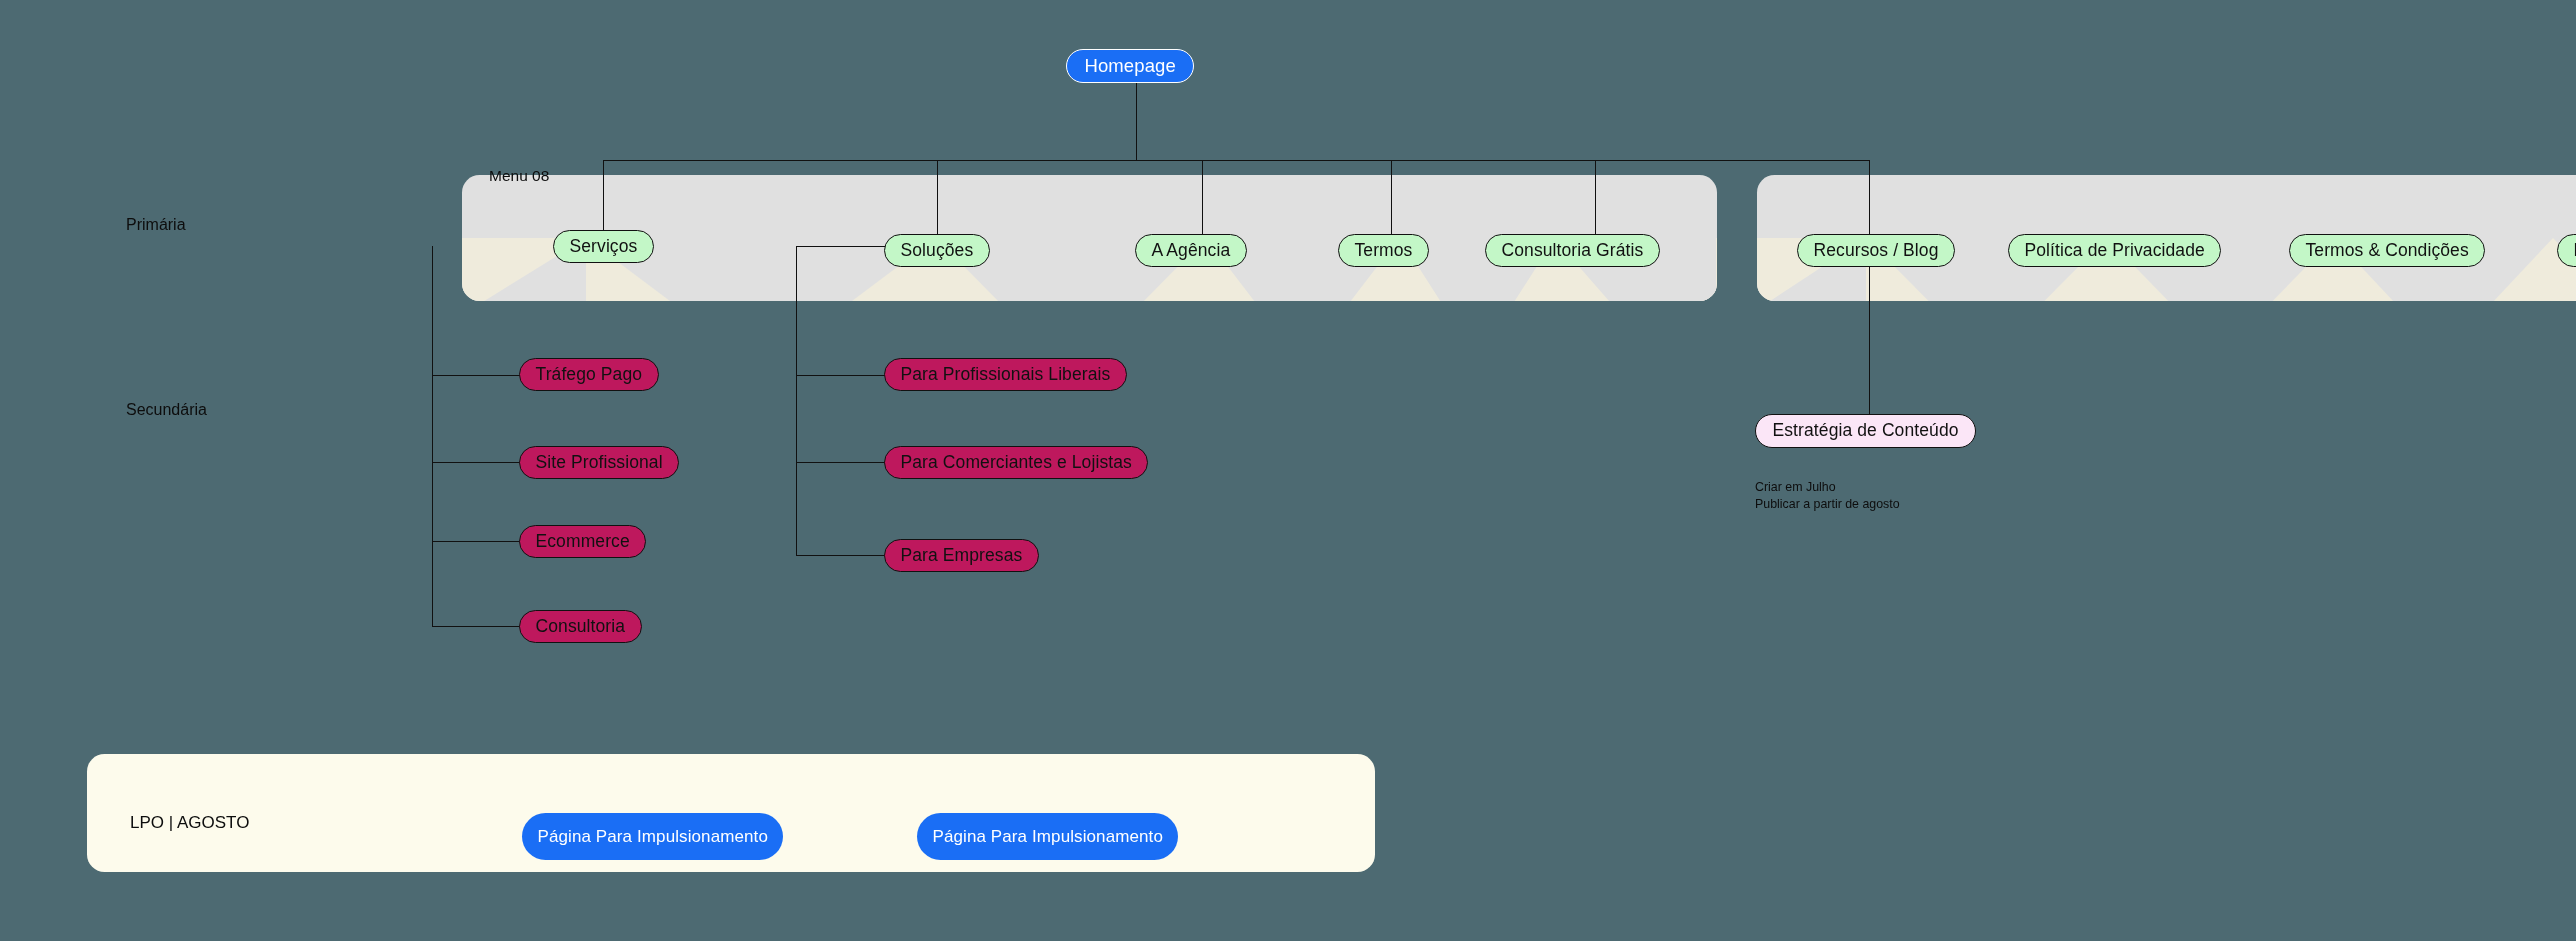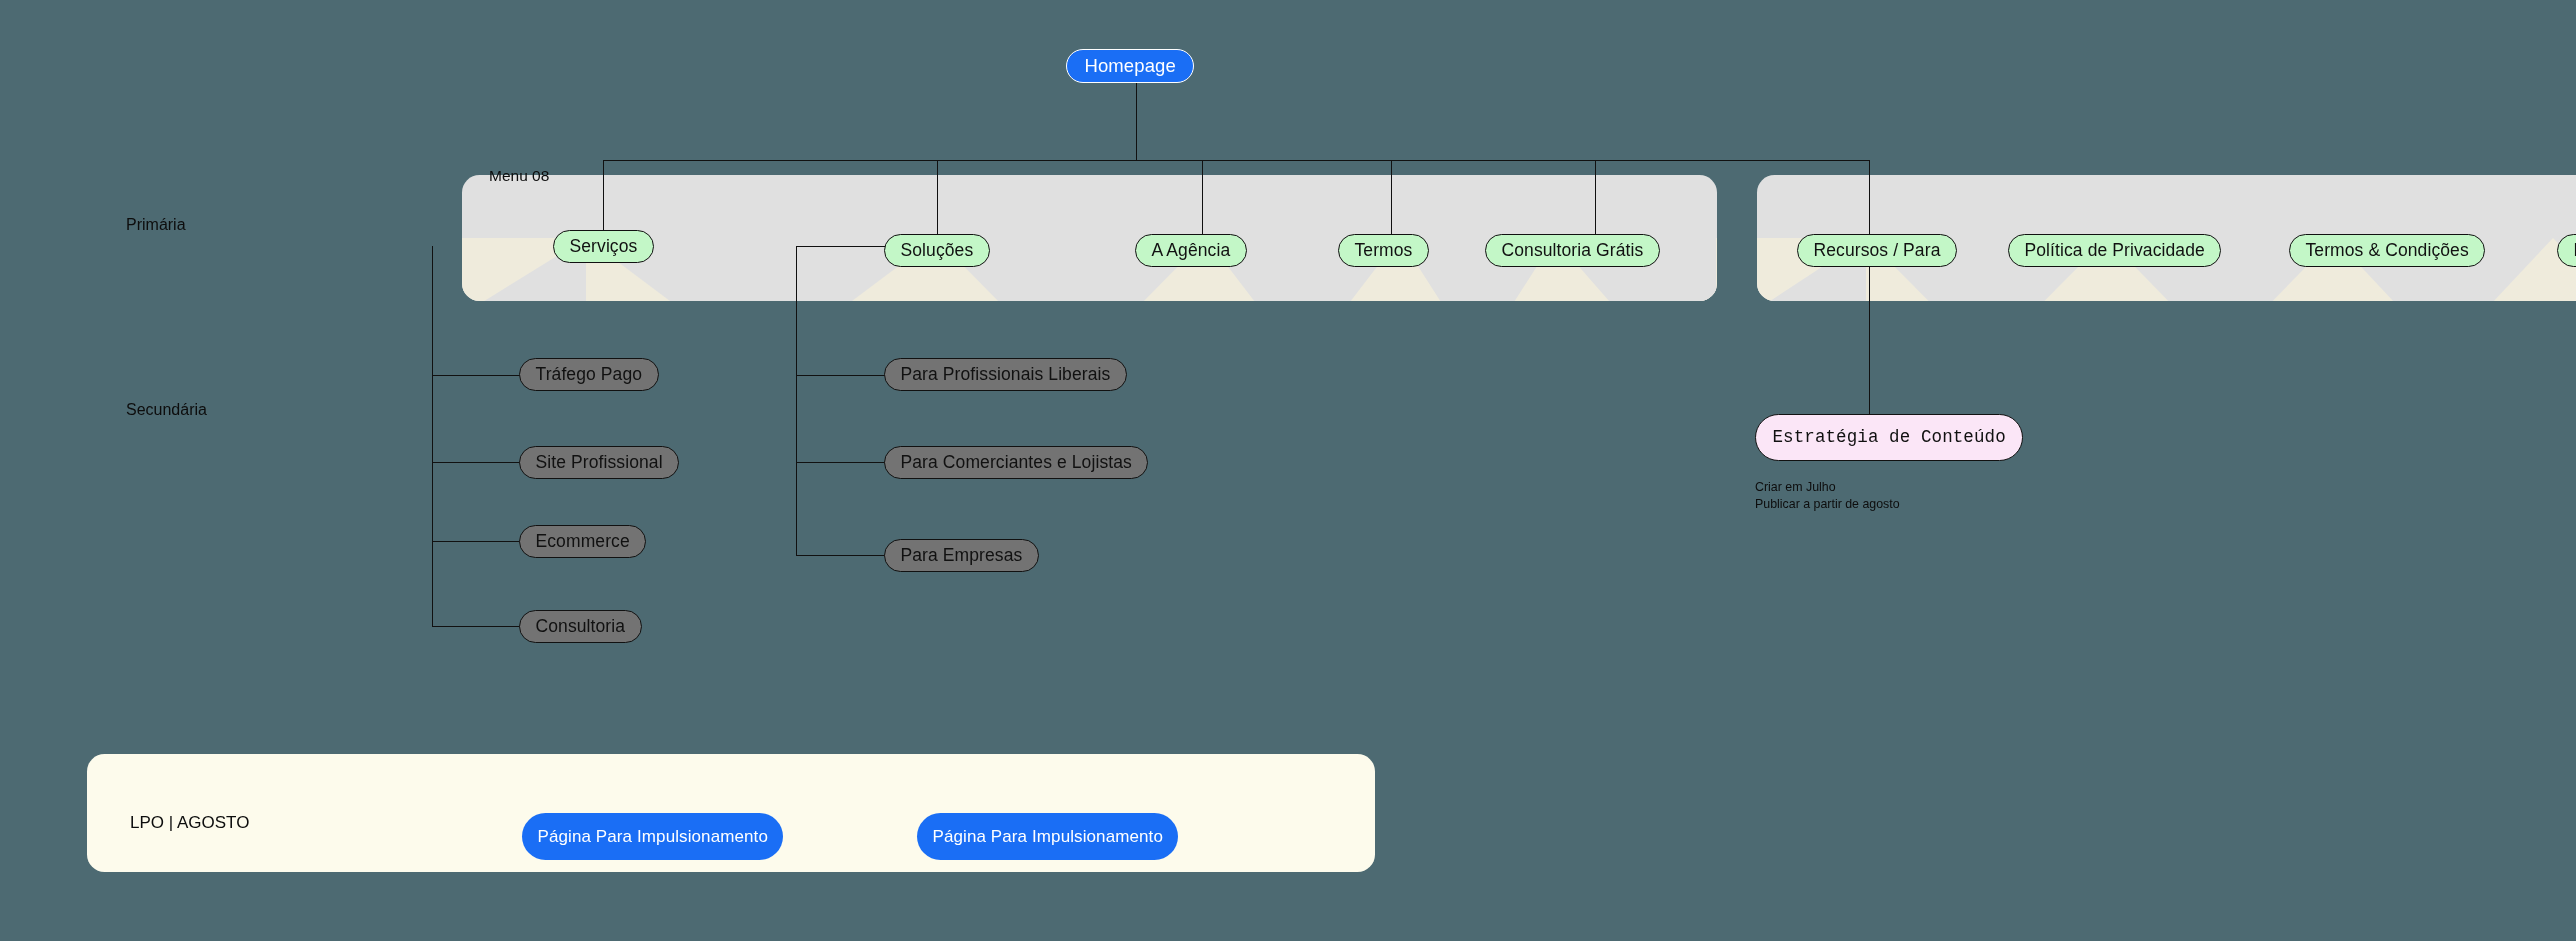"Recursos / Para" div.pill { text: Para -> Blog }
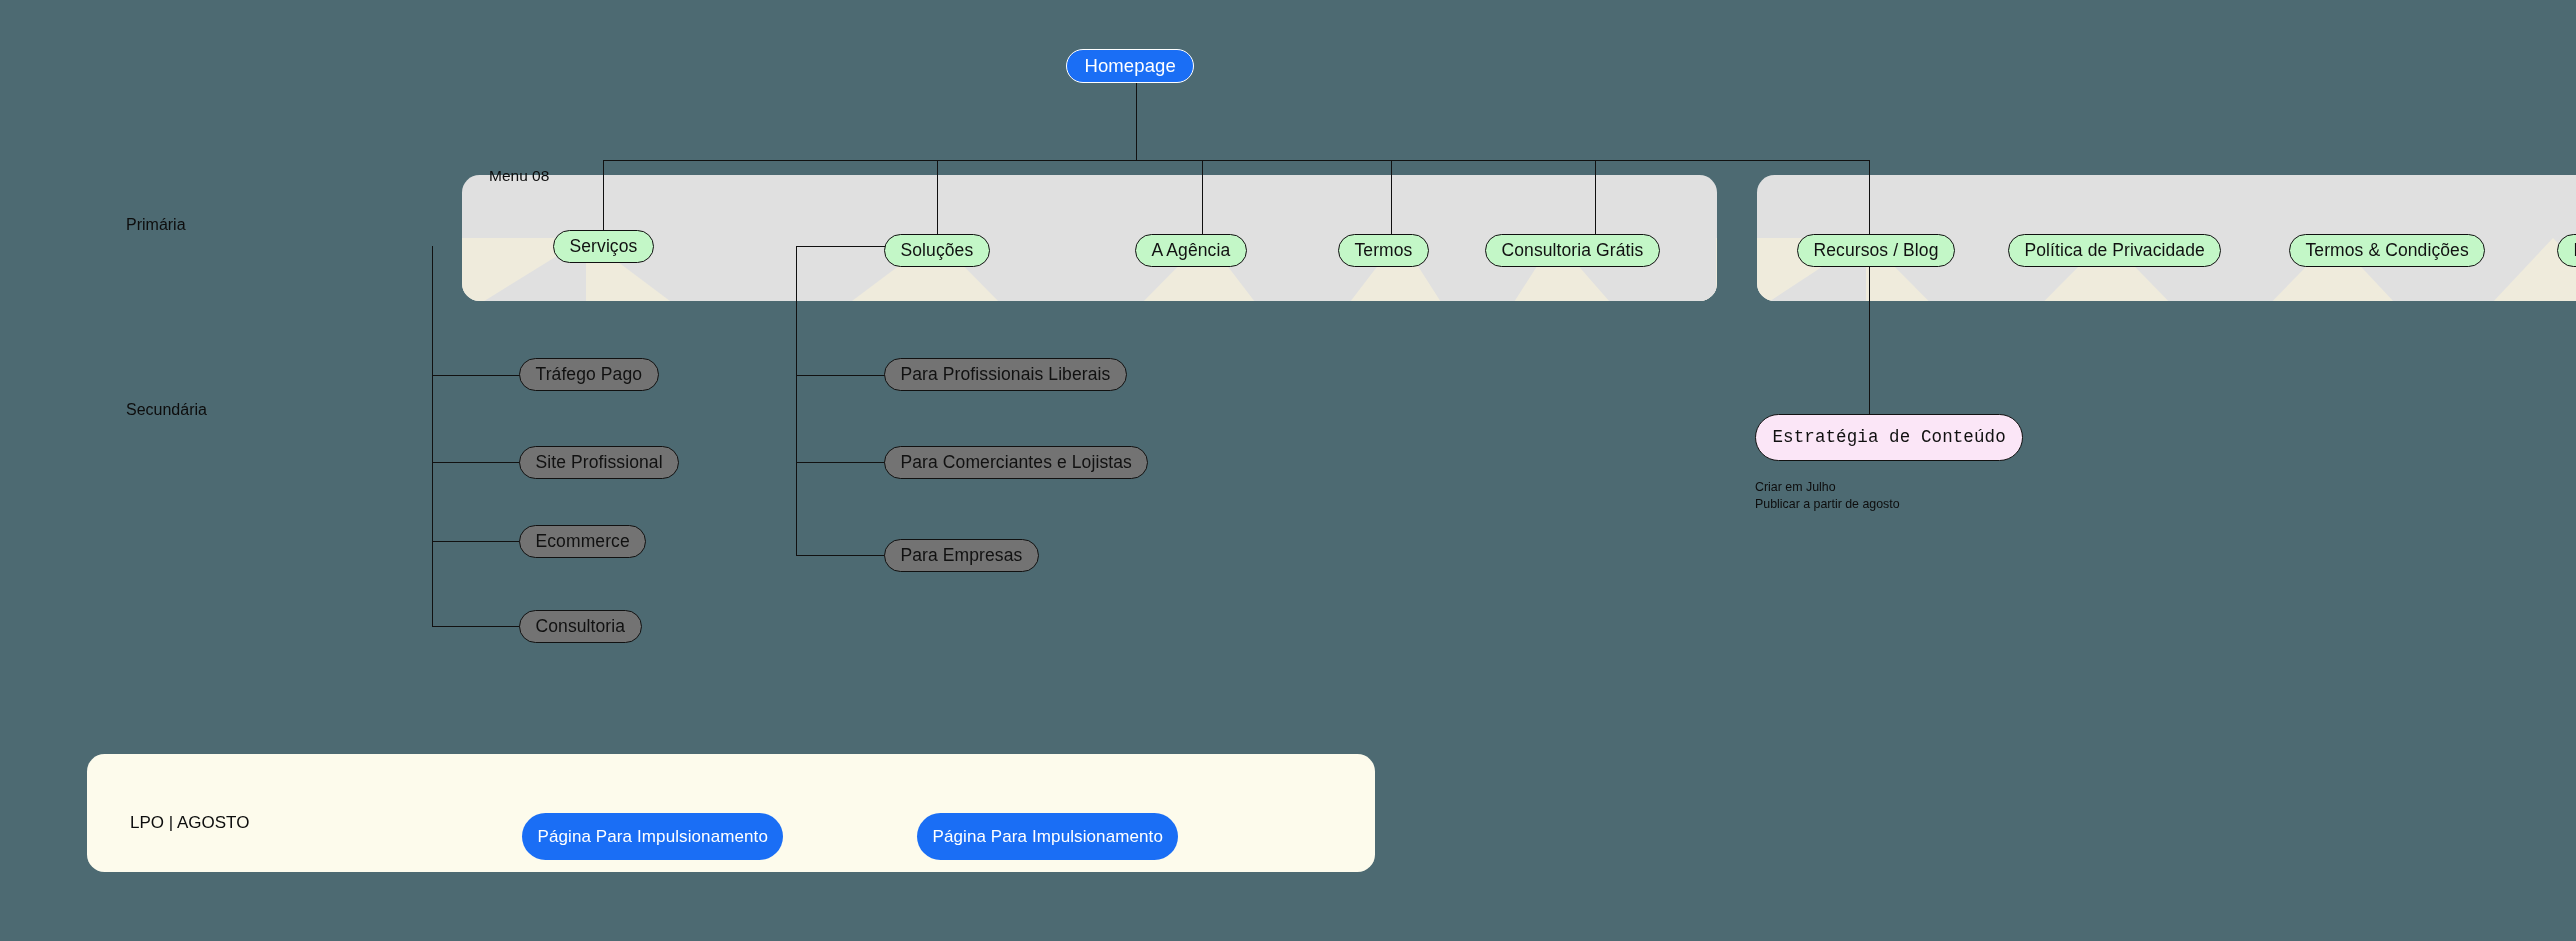"Tráfego Pago" .pill.secondary { background: #737373 -> #be185d }
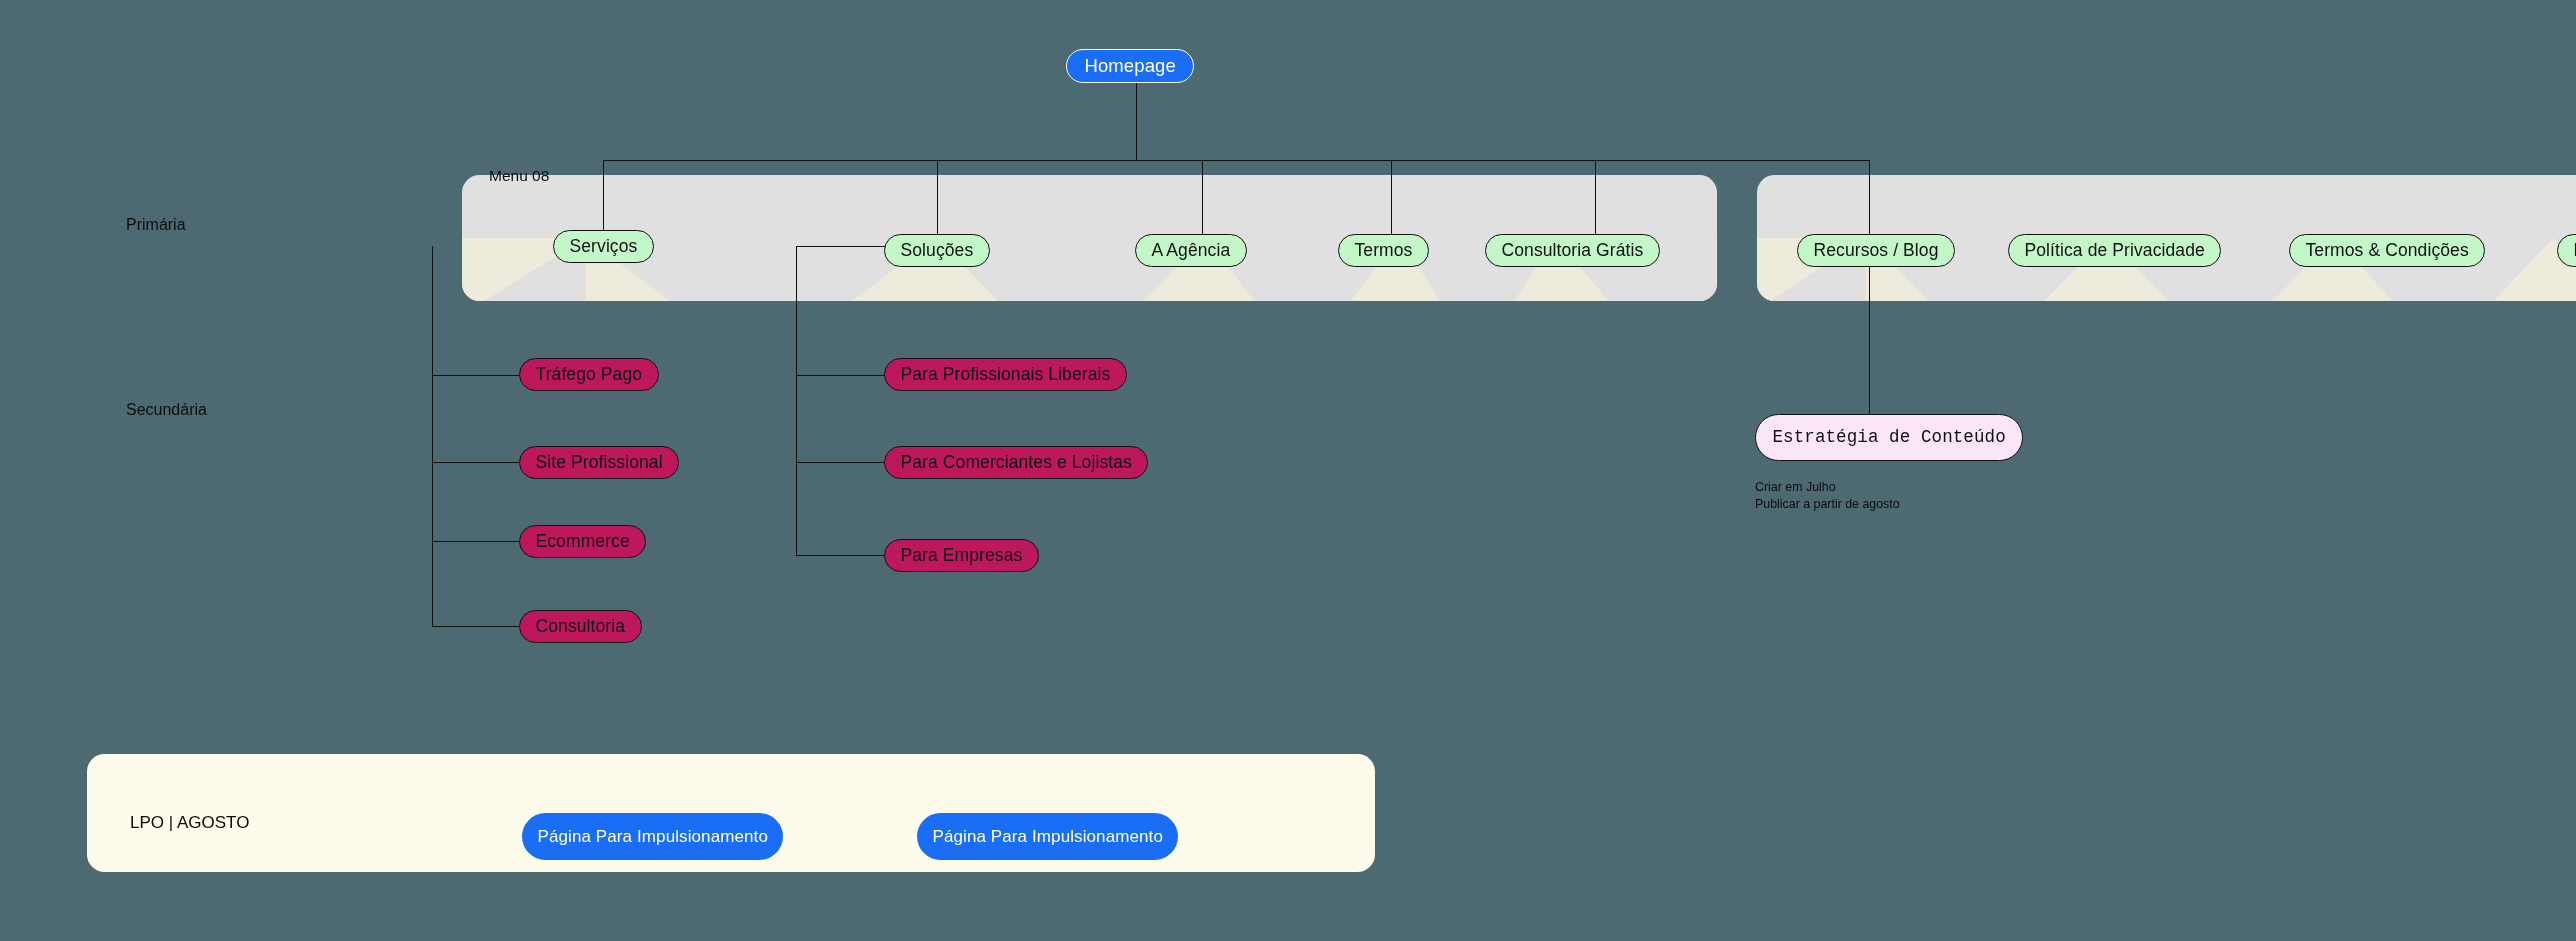"Estratégia de Conteúdo" .pill.content { font-family: Liberation Mono, monospace -> none; height: 47px -> 34px }
